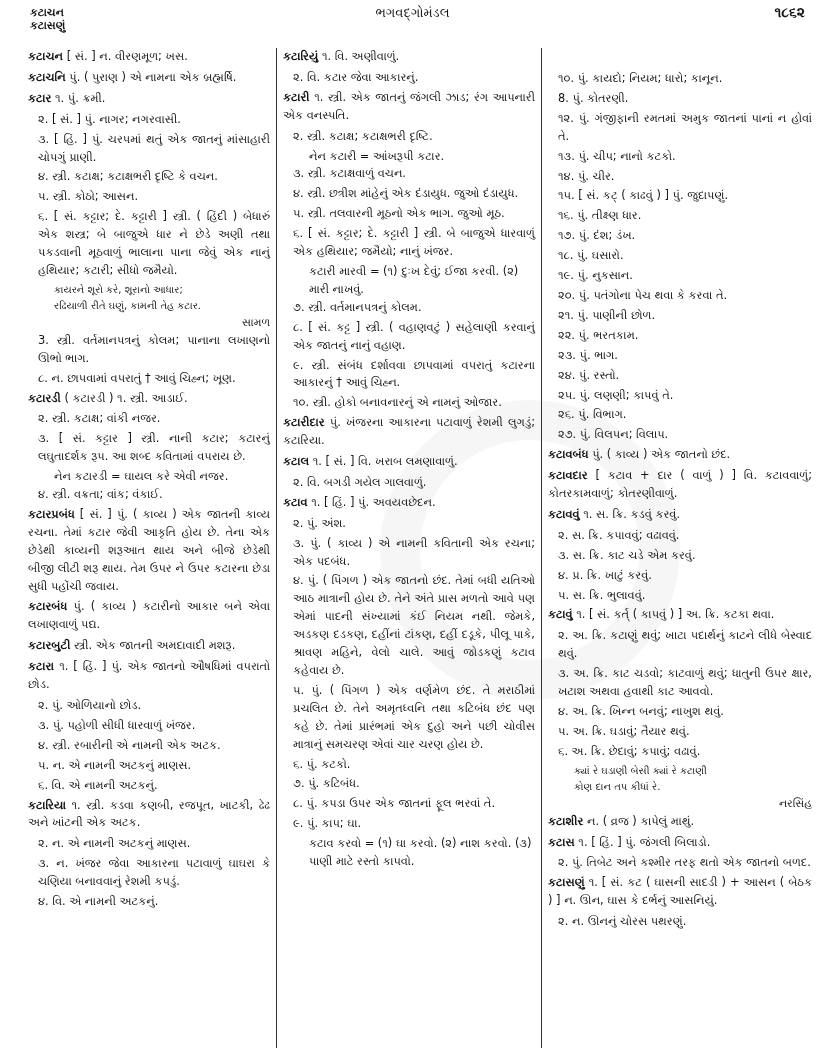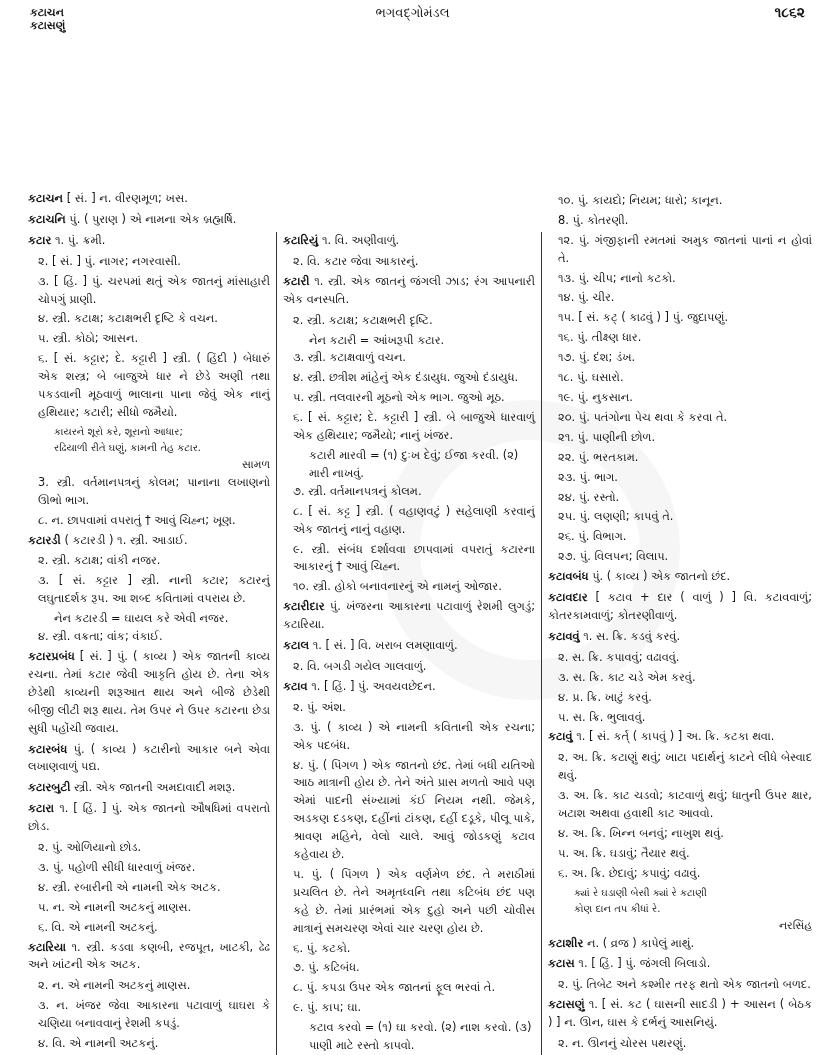"કટાચન [ સં. ] ન." .cols { align-items: flex-end -> none; top: 55px -> 48px }
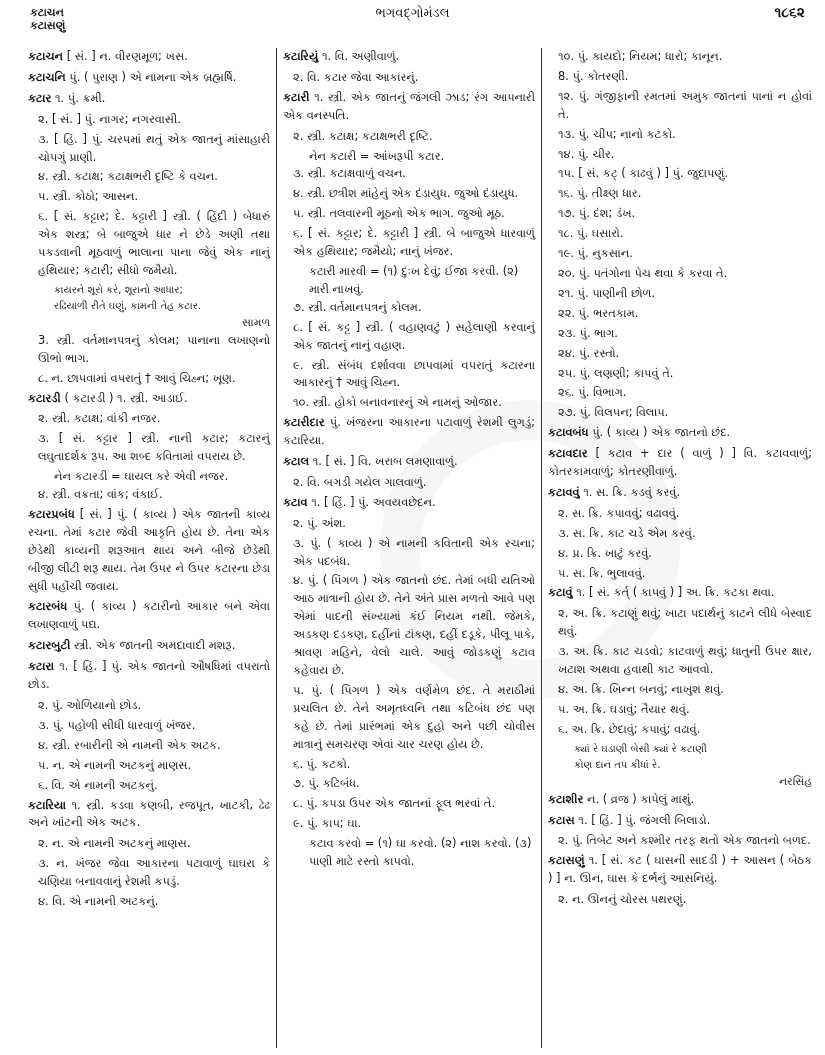"૧૦. પું. કાયદો; નિયમ; ધારો;" .col.c3 { margin-top: none -> 22px }
